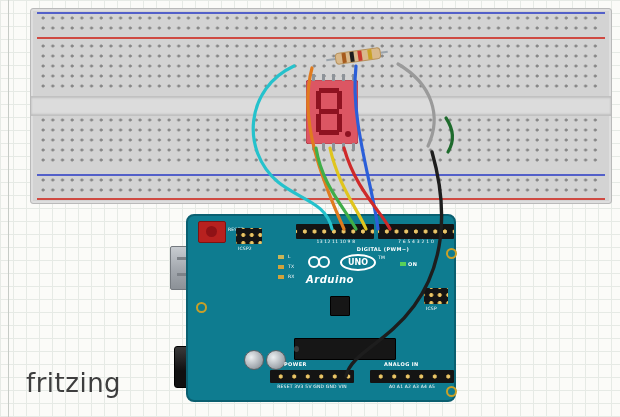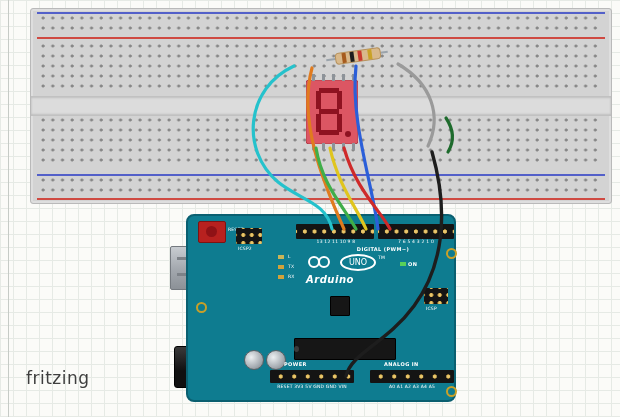"UNO" .uno-oval { font-weight: normal -> bold }
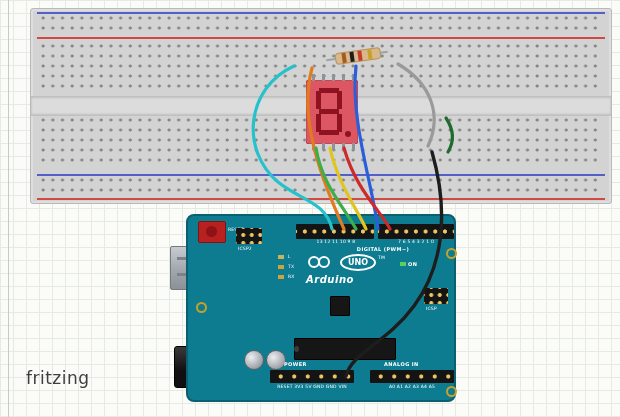"fritzing" .fritzing-logo { font-size: 17px -> 26px }
